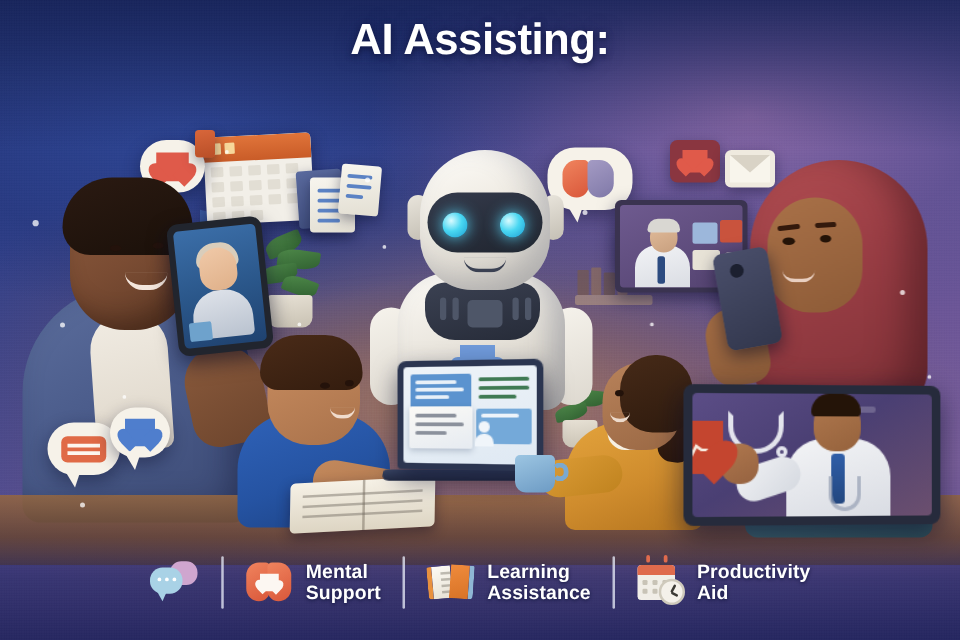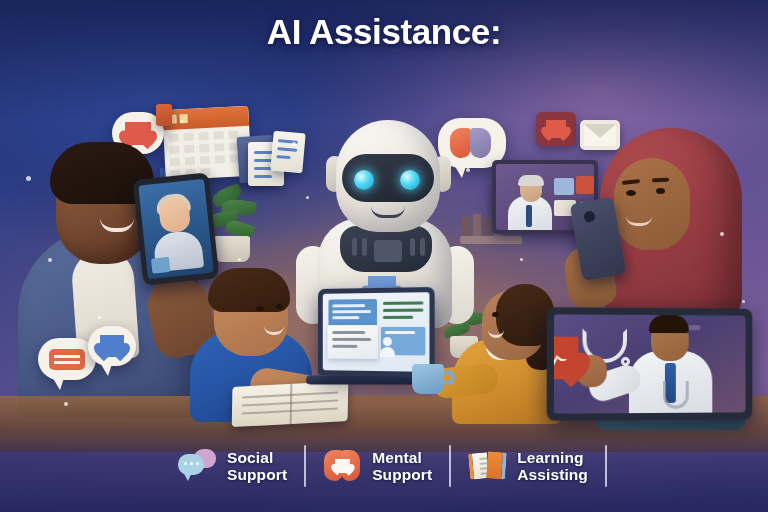"AI Assistance:" div.title-main { text: Assistance -> Assisting }
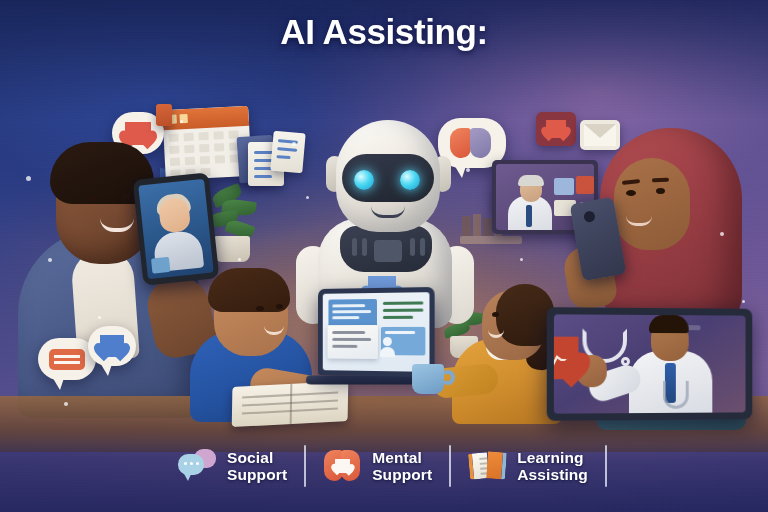"Social" div.feature-label { html: <div>Social Support</div> -> none }
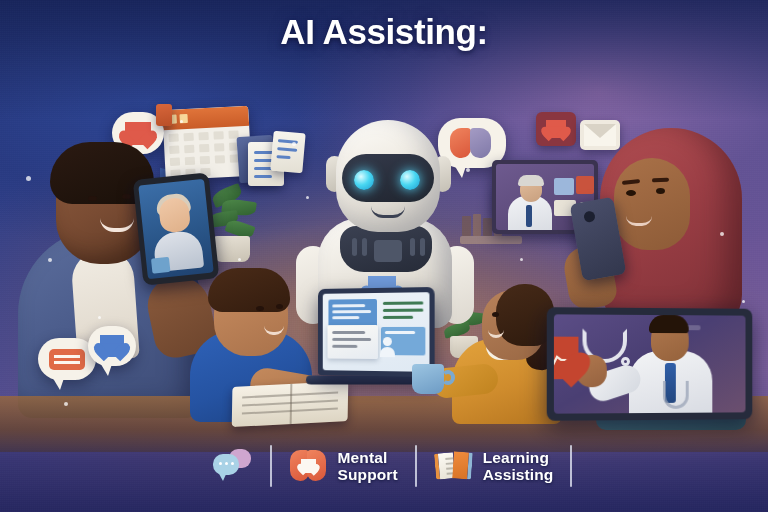"Learning" div.feature-label { text: Assisting -> Assistance }
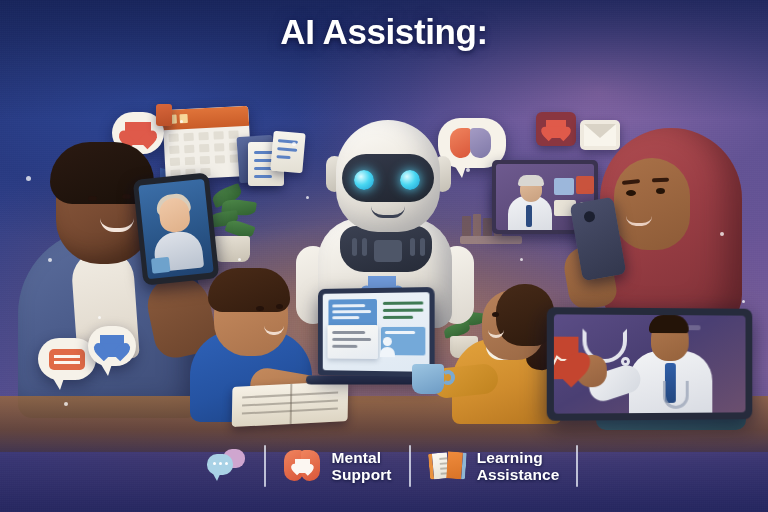"Productivity" div.feature { html: none -> <div> <div> <div> <div></div> <div></div> <div></div> <div></div> <div></div> <div></div> <div></div> </div> <div></div> <div></div> <div> <div></div> <div></div> </div> </div> <div>Productivity Aid</div> </div> }
